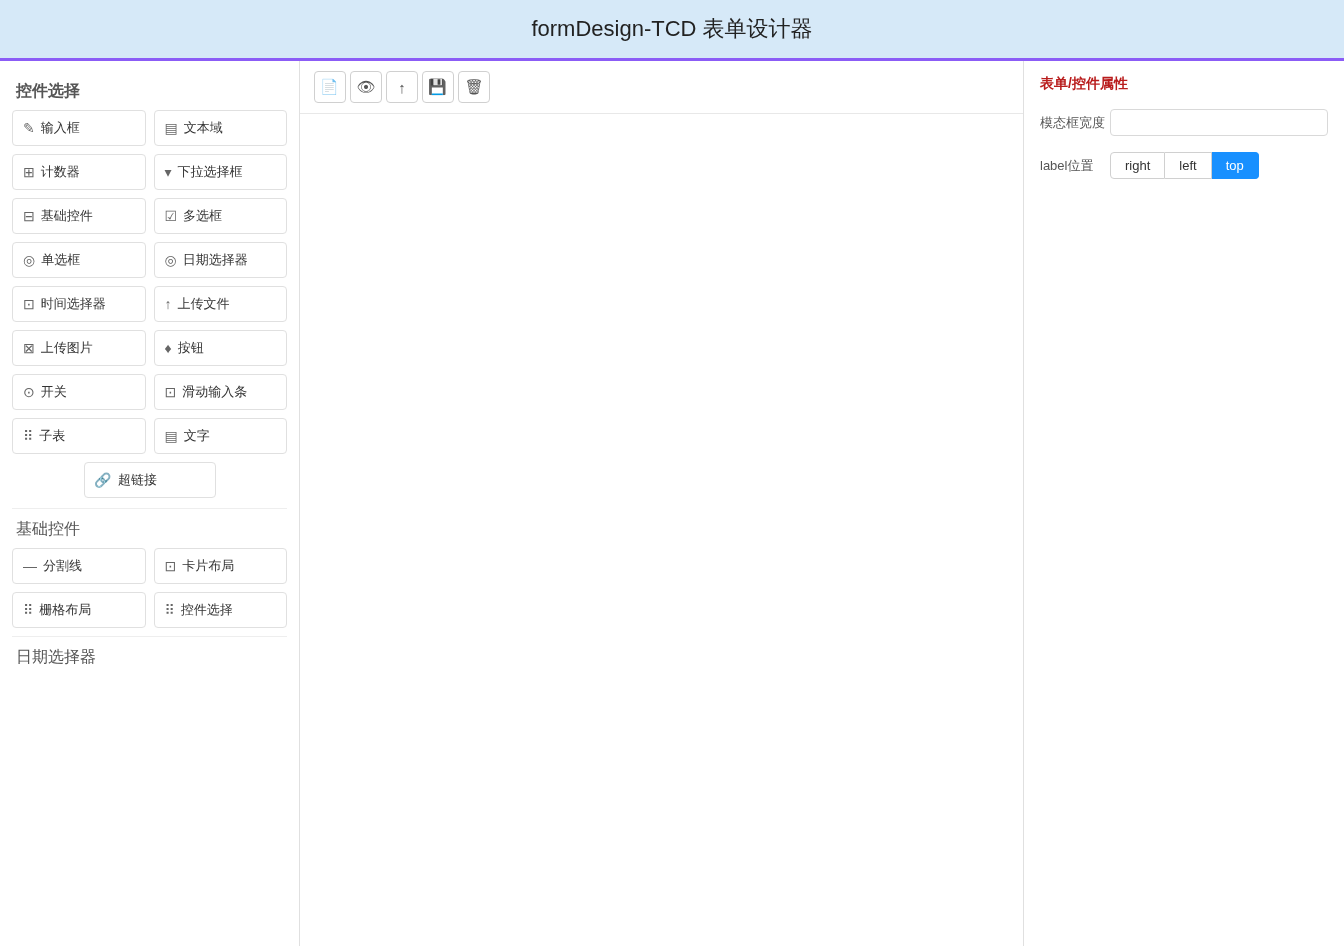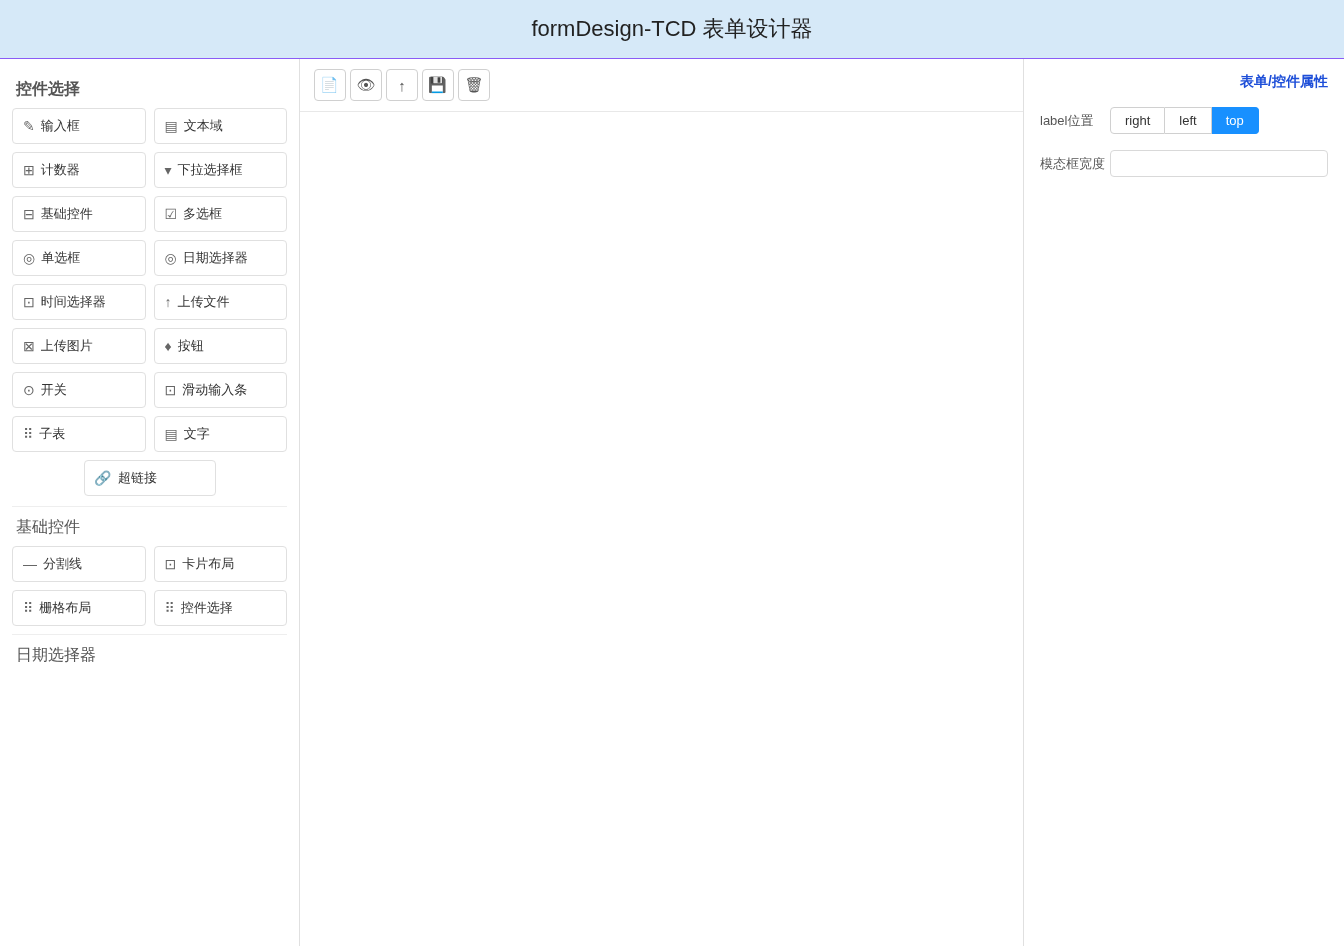"formDesign-TCD 表单设计器" .app-header { border-bottom: 1px solid #8b5cf6 -> 3px solid #8b5cf6 }
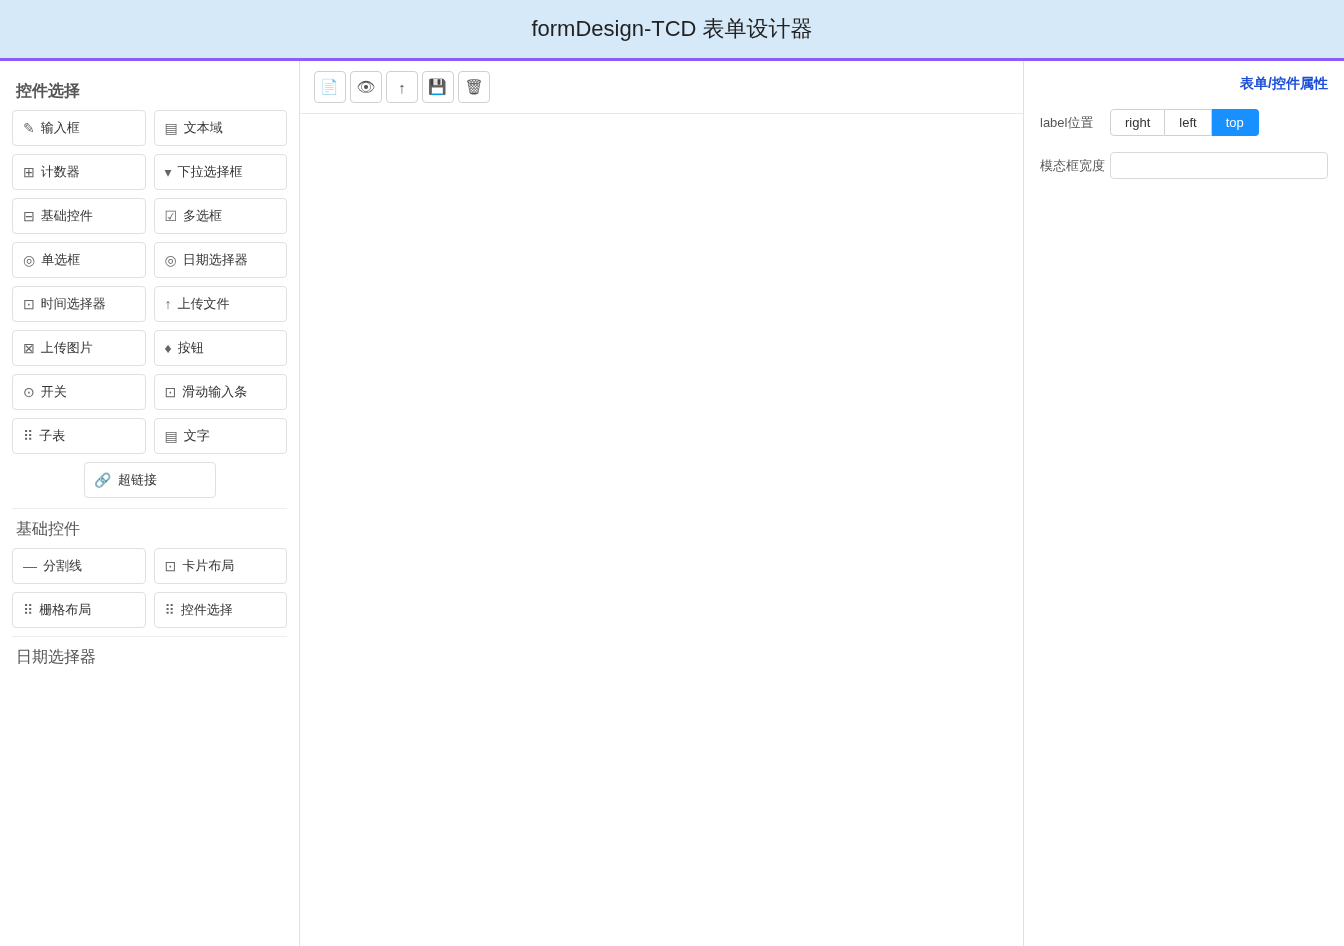"表单/控件属性" .right-panel-title { color: #1d4ed8 -> #b91c1c; text-align: right -> left }
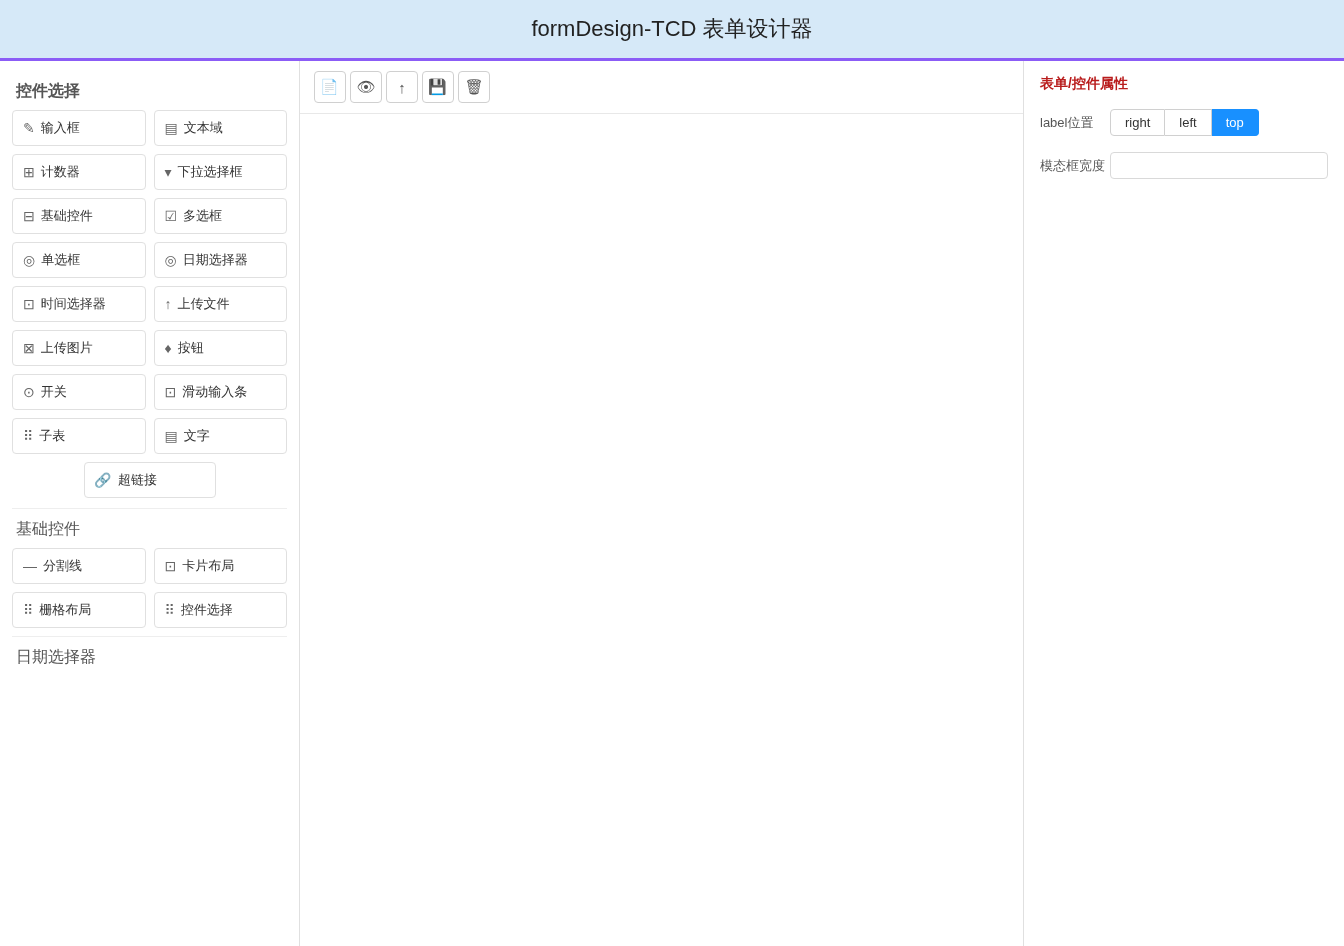"label位置" div.property-row { order: before "模态框宽度" -> after "模态框宽度" }
